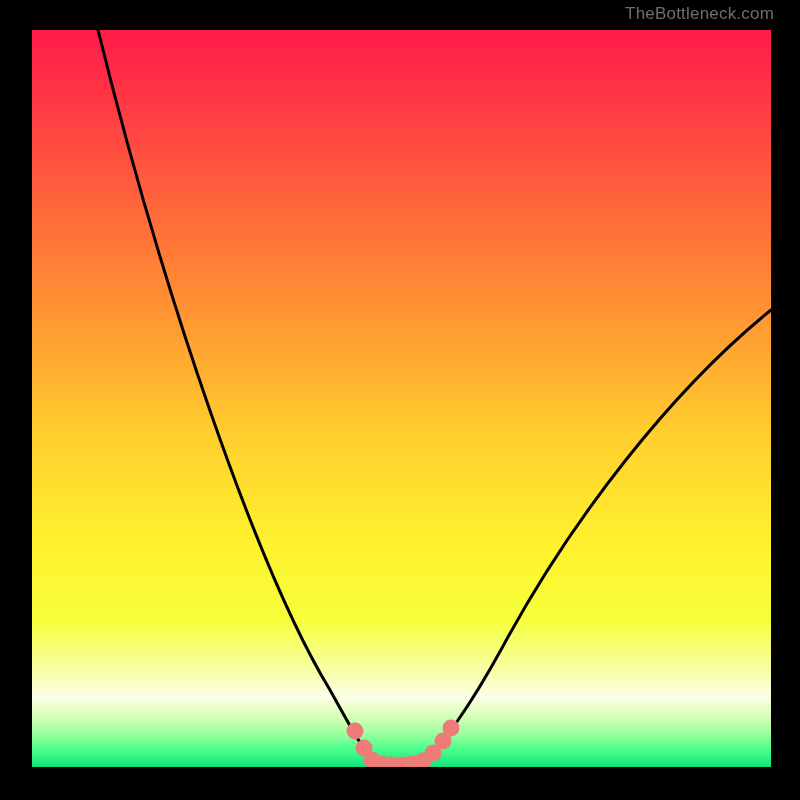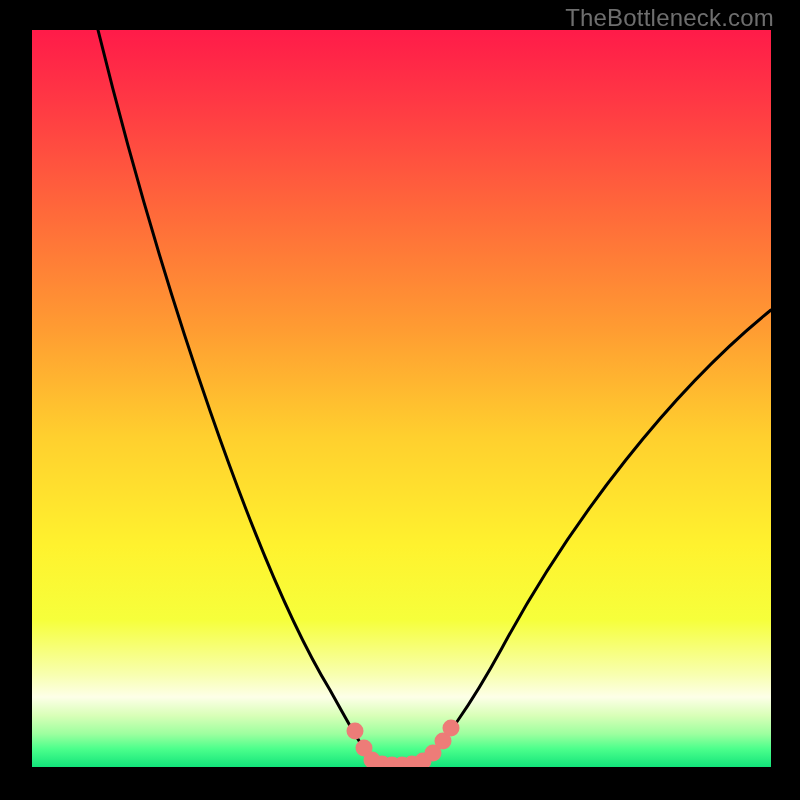"TheBottleneck.com" .watermark { font-size: 24px -> 17px }
